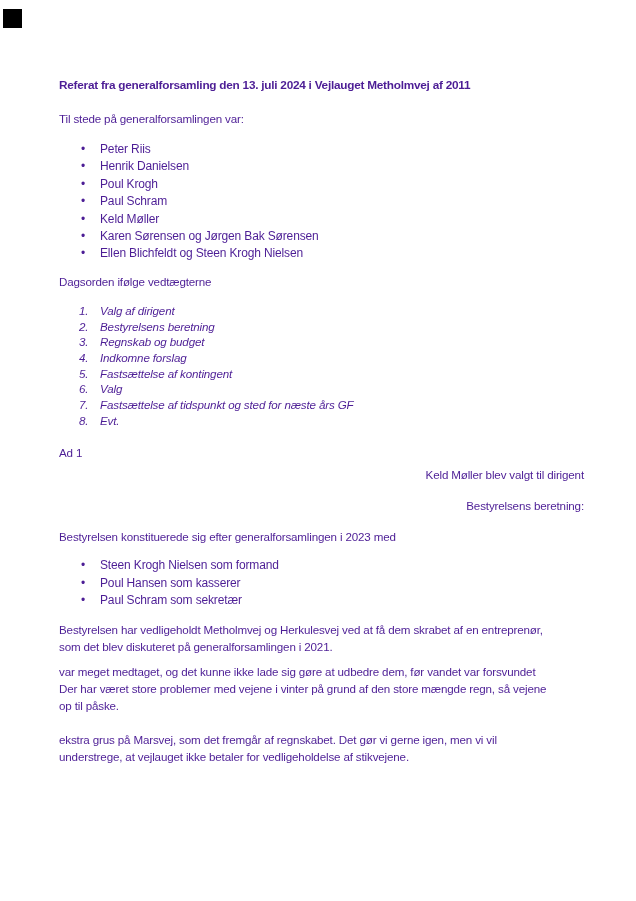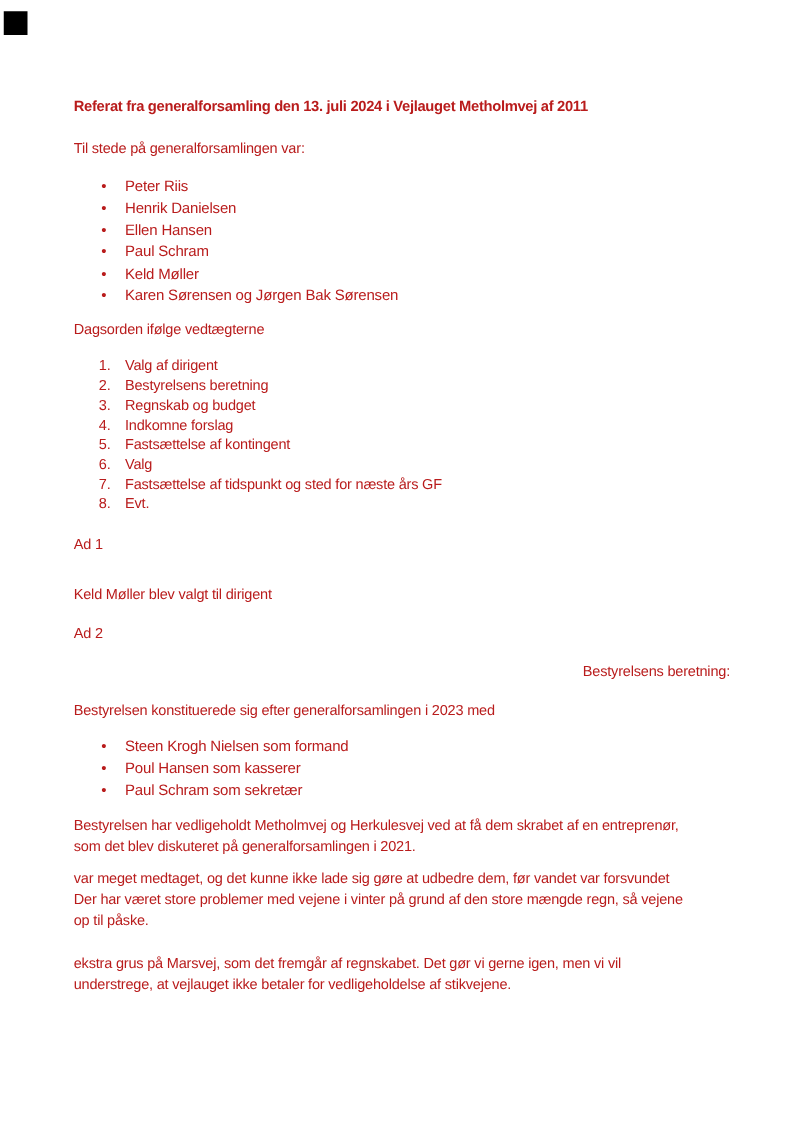"Referat fra generalforsamling den 13." .page { color: #b91c1c -> #4c1d95 }
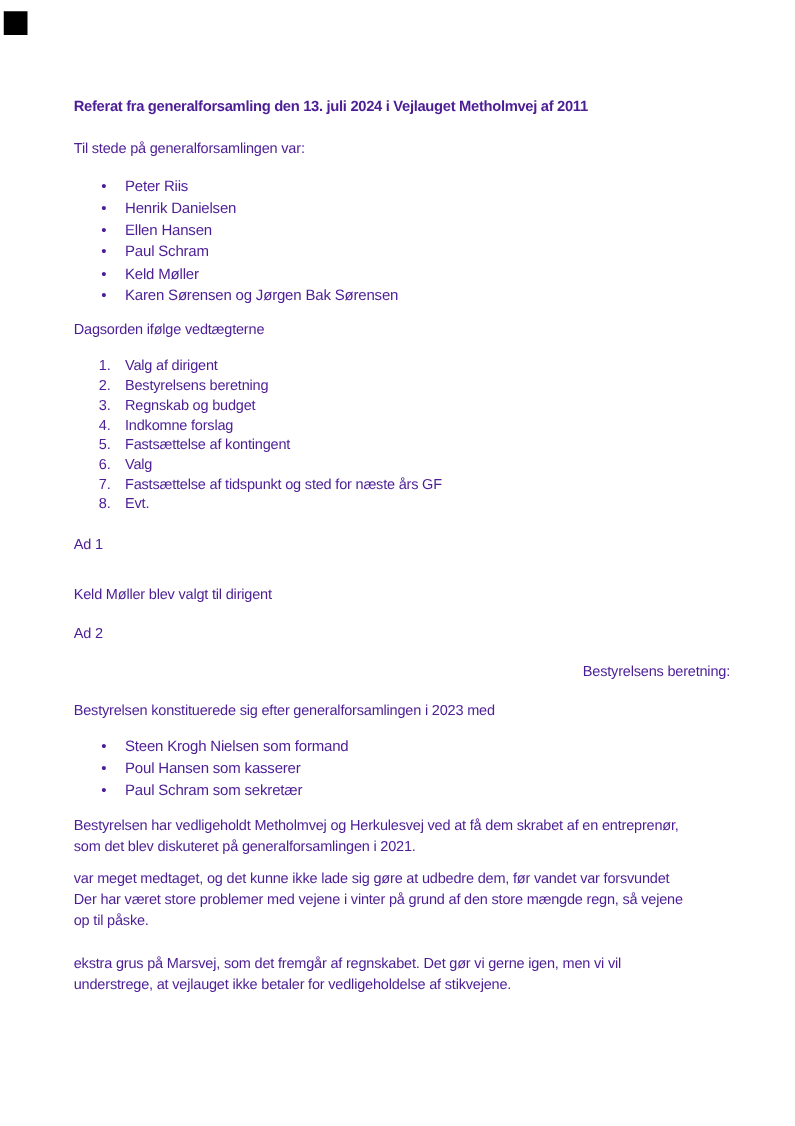"Ellen Hansen" li { text: Ellen Hansen -> Poul Krogh }
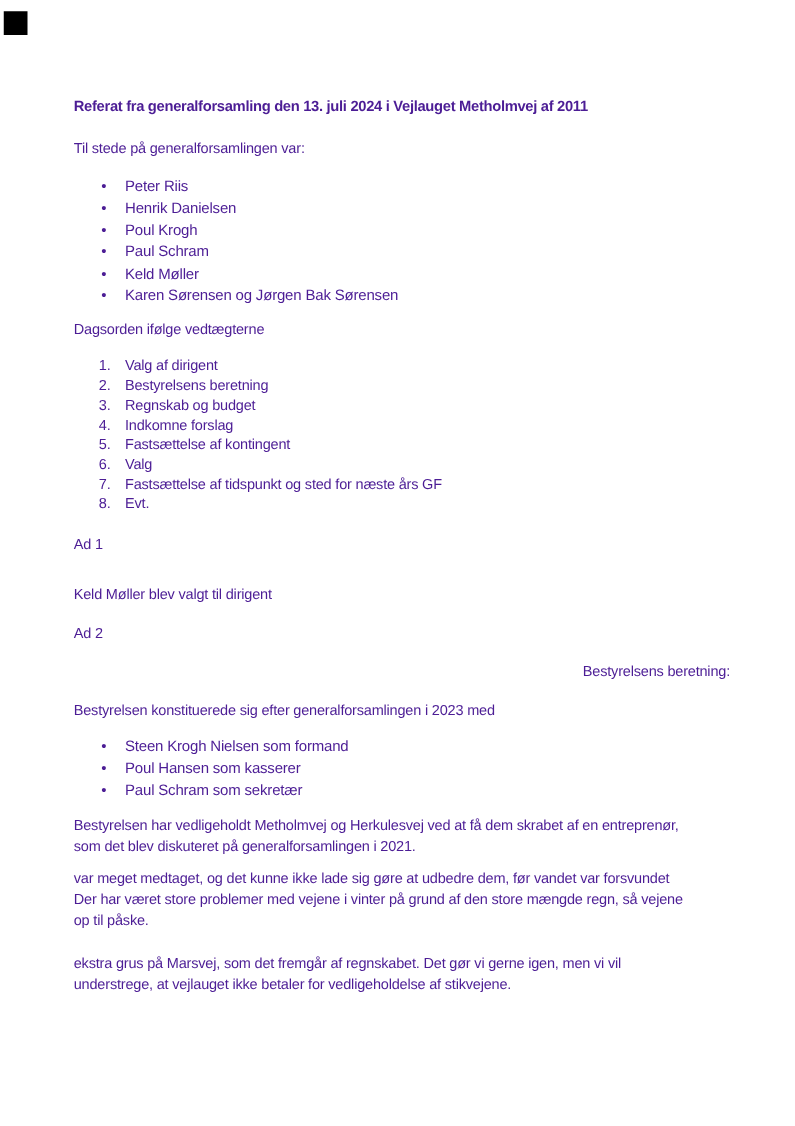"Ellen Blichfeldt og Steen Krogh" li { html: none -> <li>Ellen Blichfeldt og Steen Krogh Nielsen</li> }
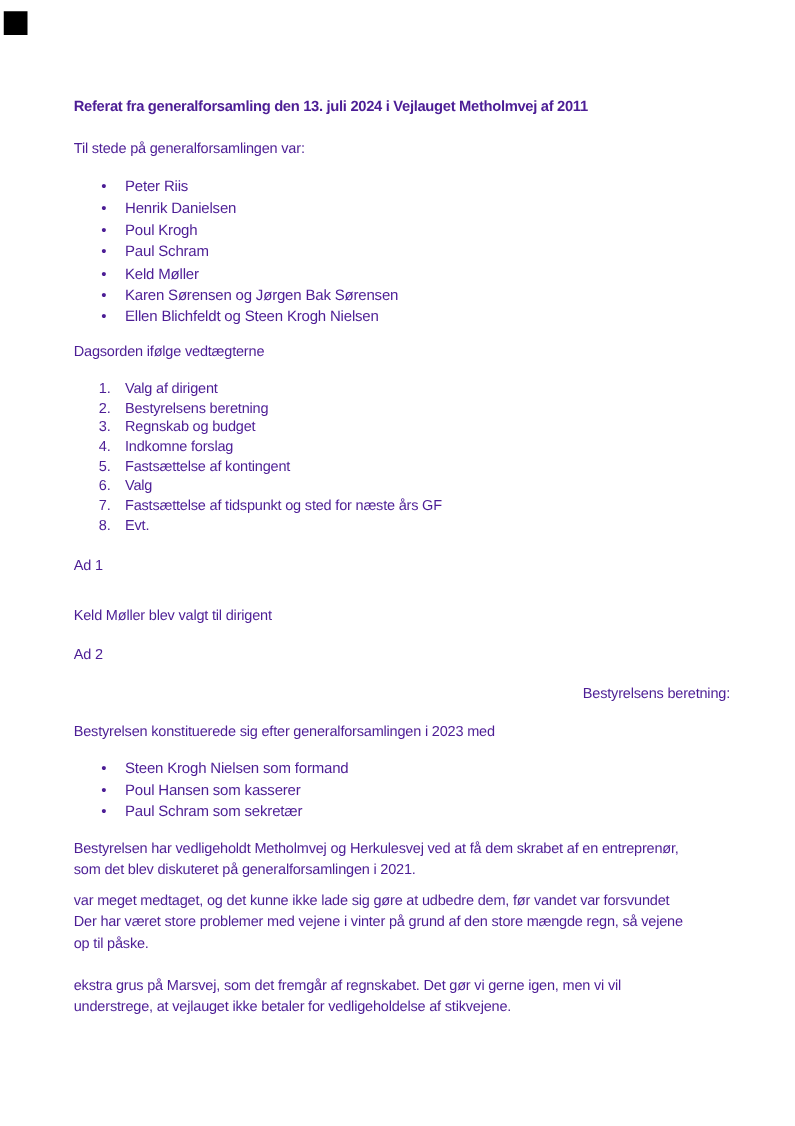"Valg af dirigent" .agenda-list { font-style: none -> italic }
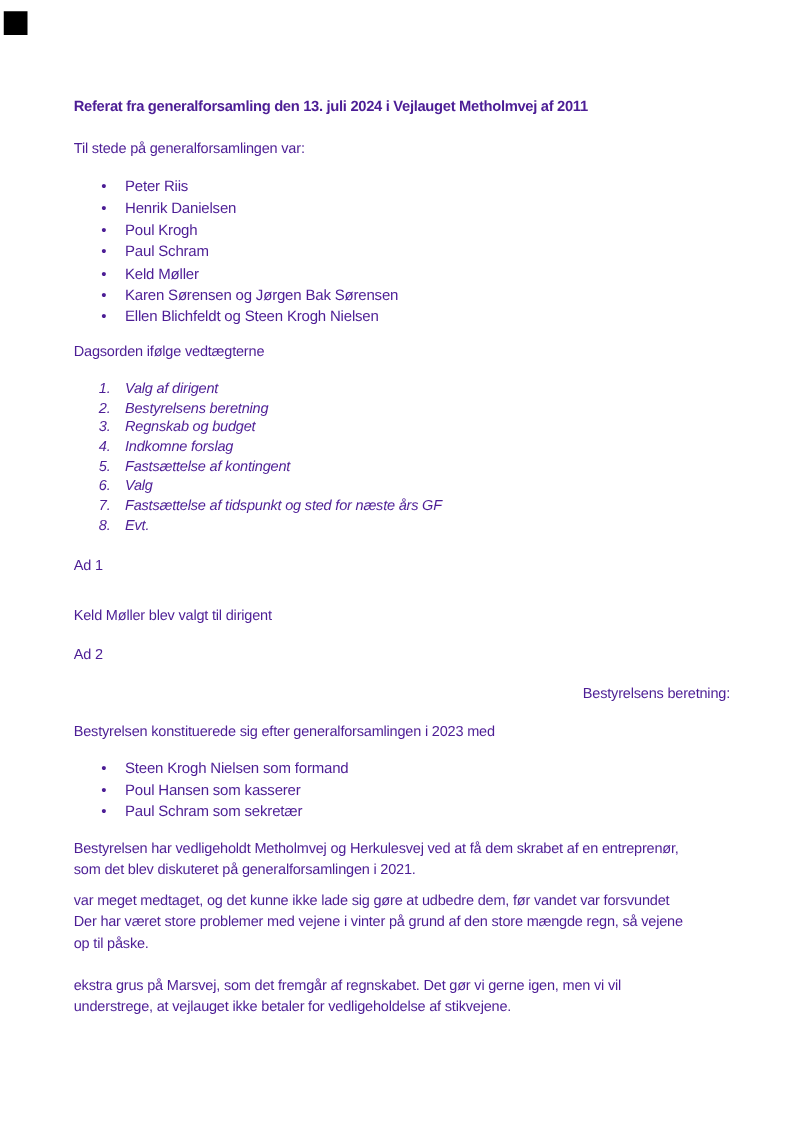"Keld Møller blev valgt til" .ad-text { margin-top: 23px -> 5px; text-align: none -> right }
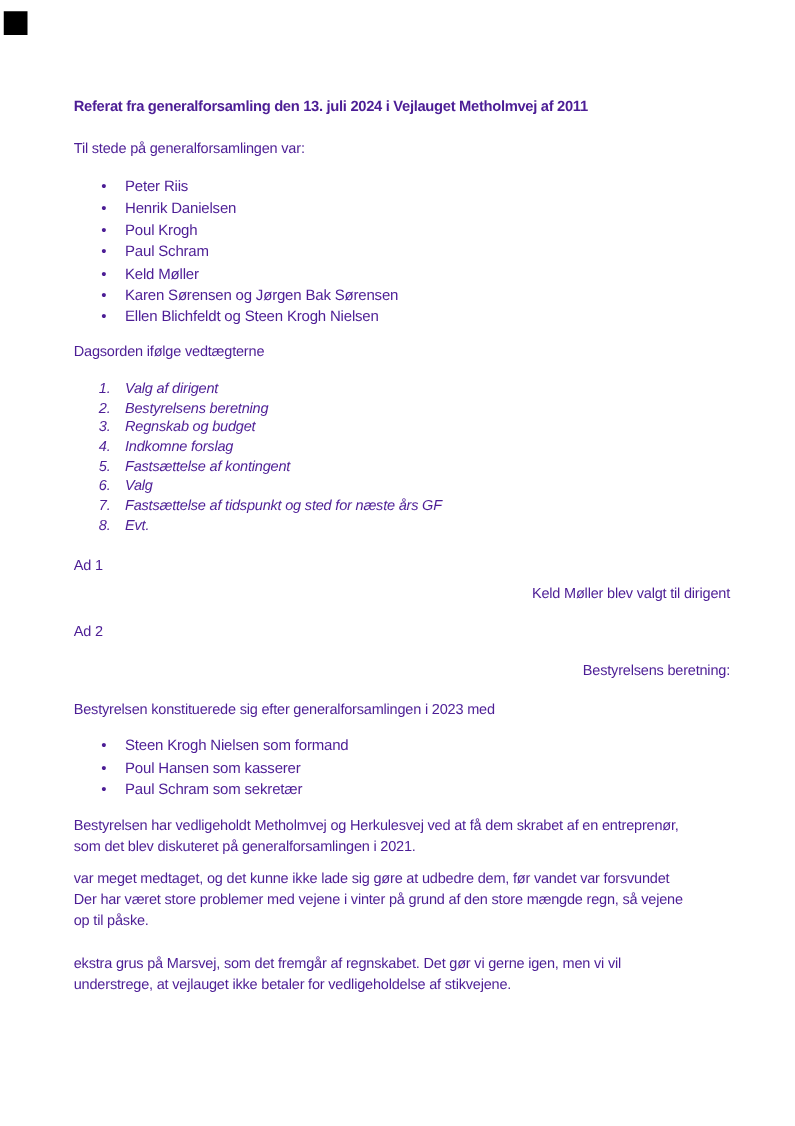"Ad 2" p.line { html: <p>Ad 2</p> -> none }
